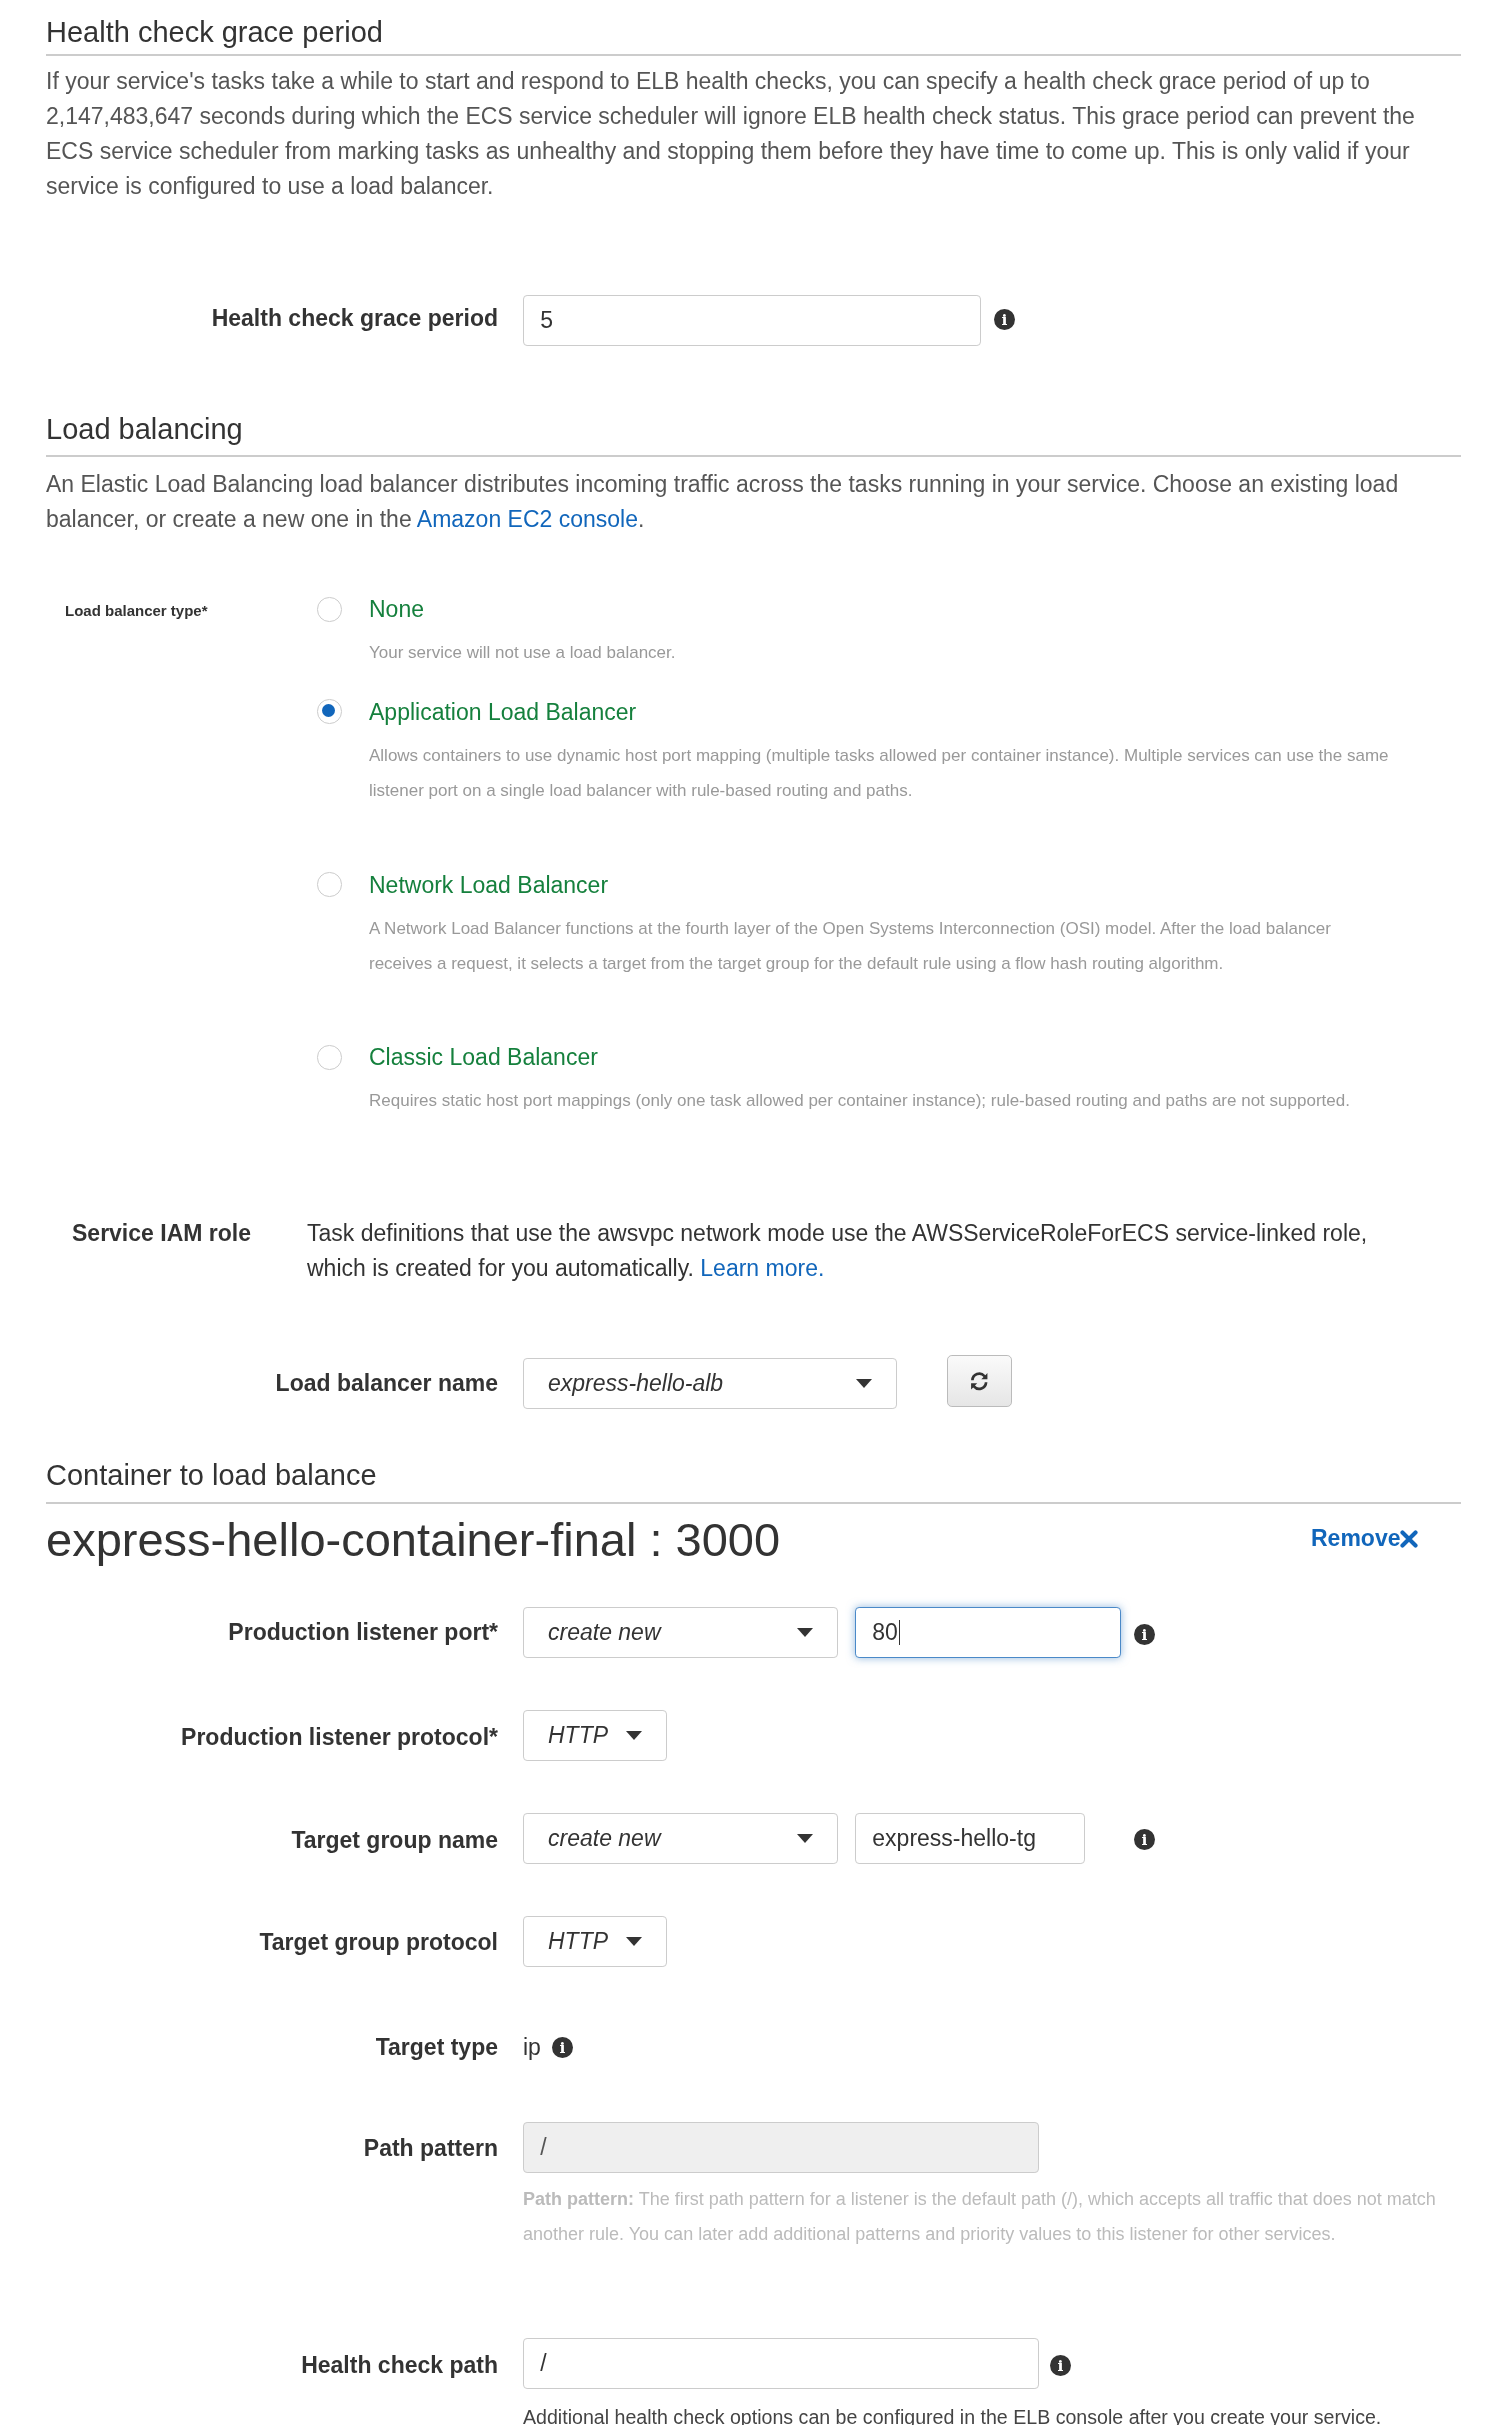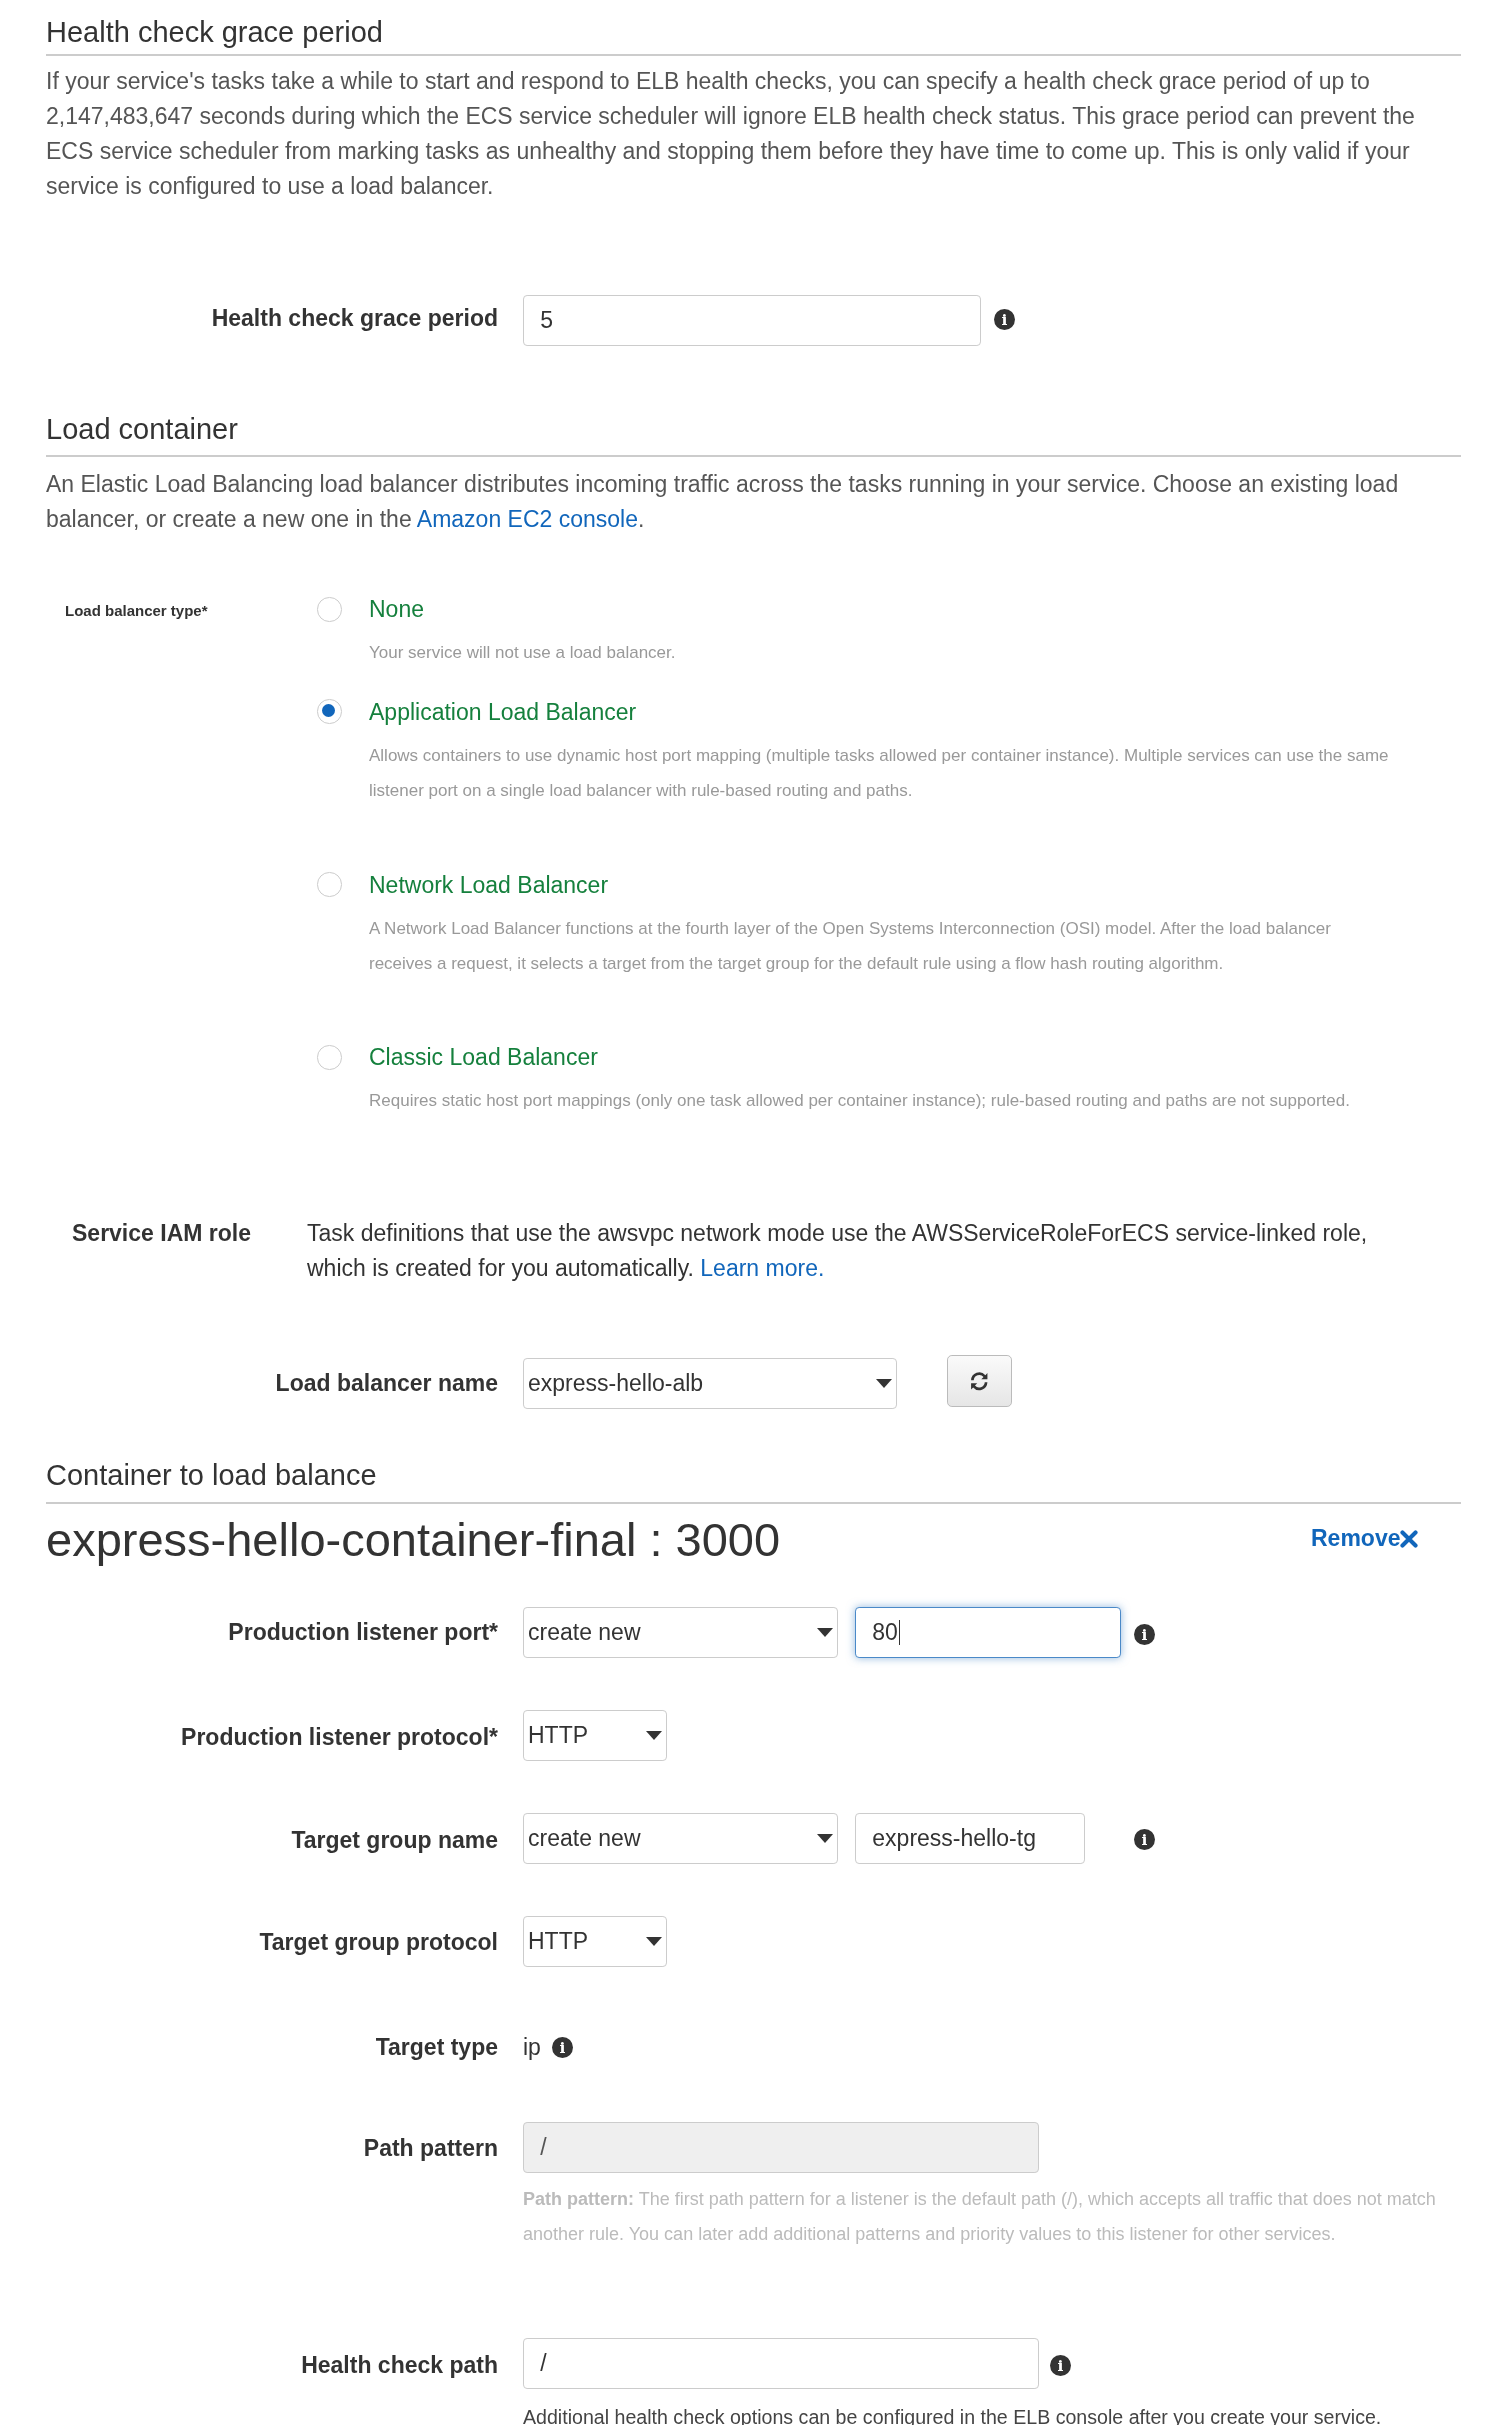"Load container" div.abs { text: container -> balancing }
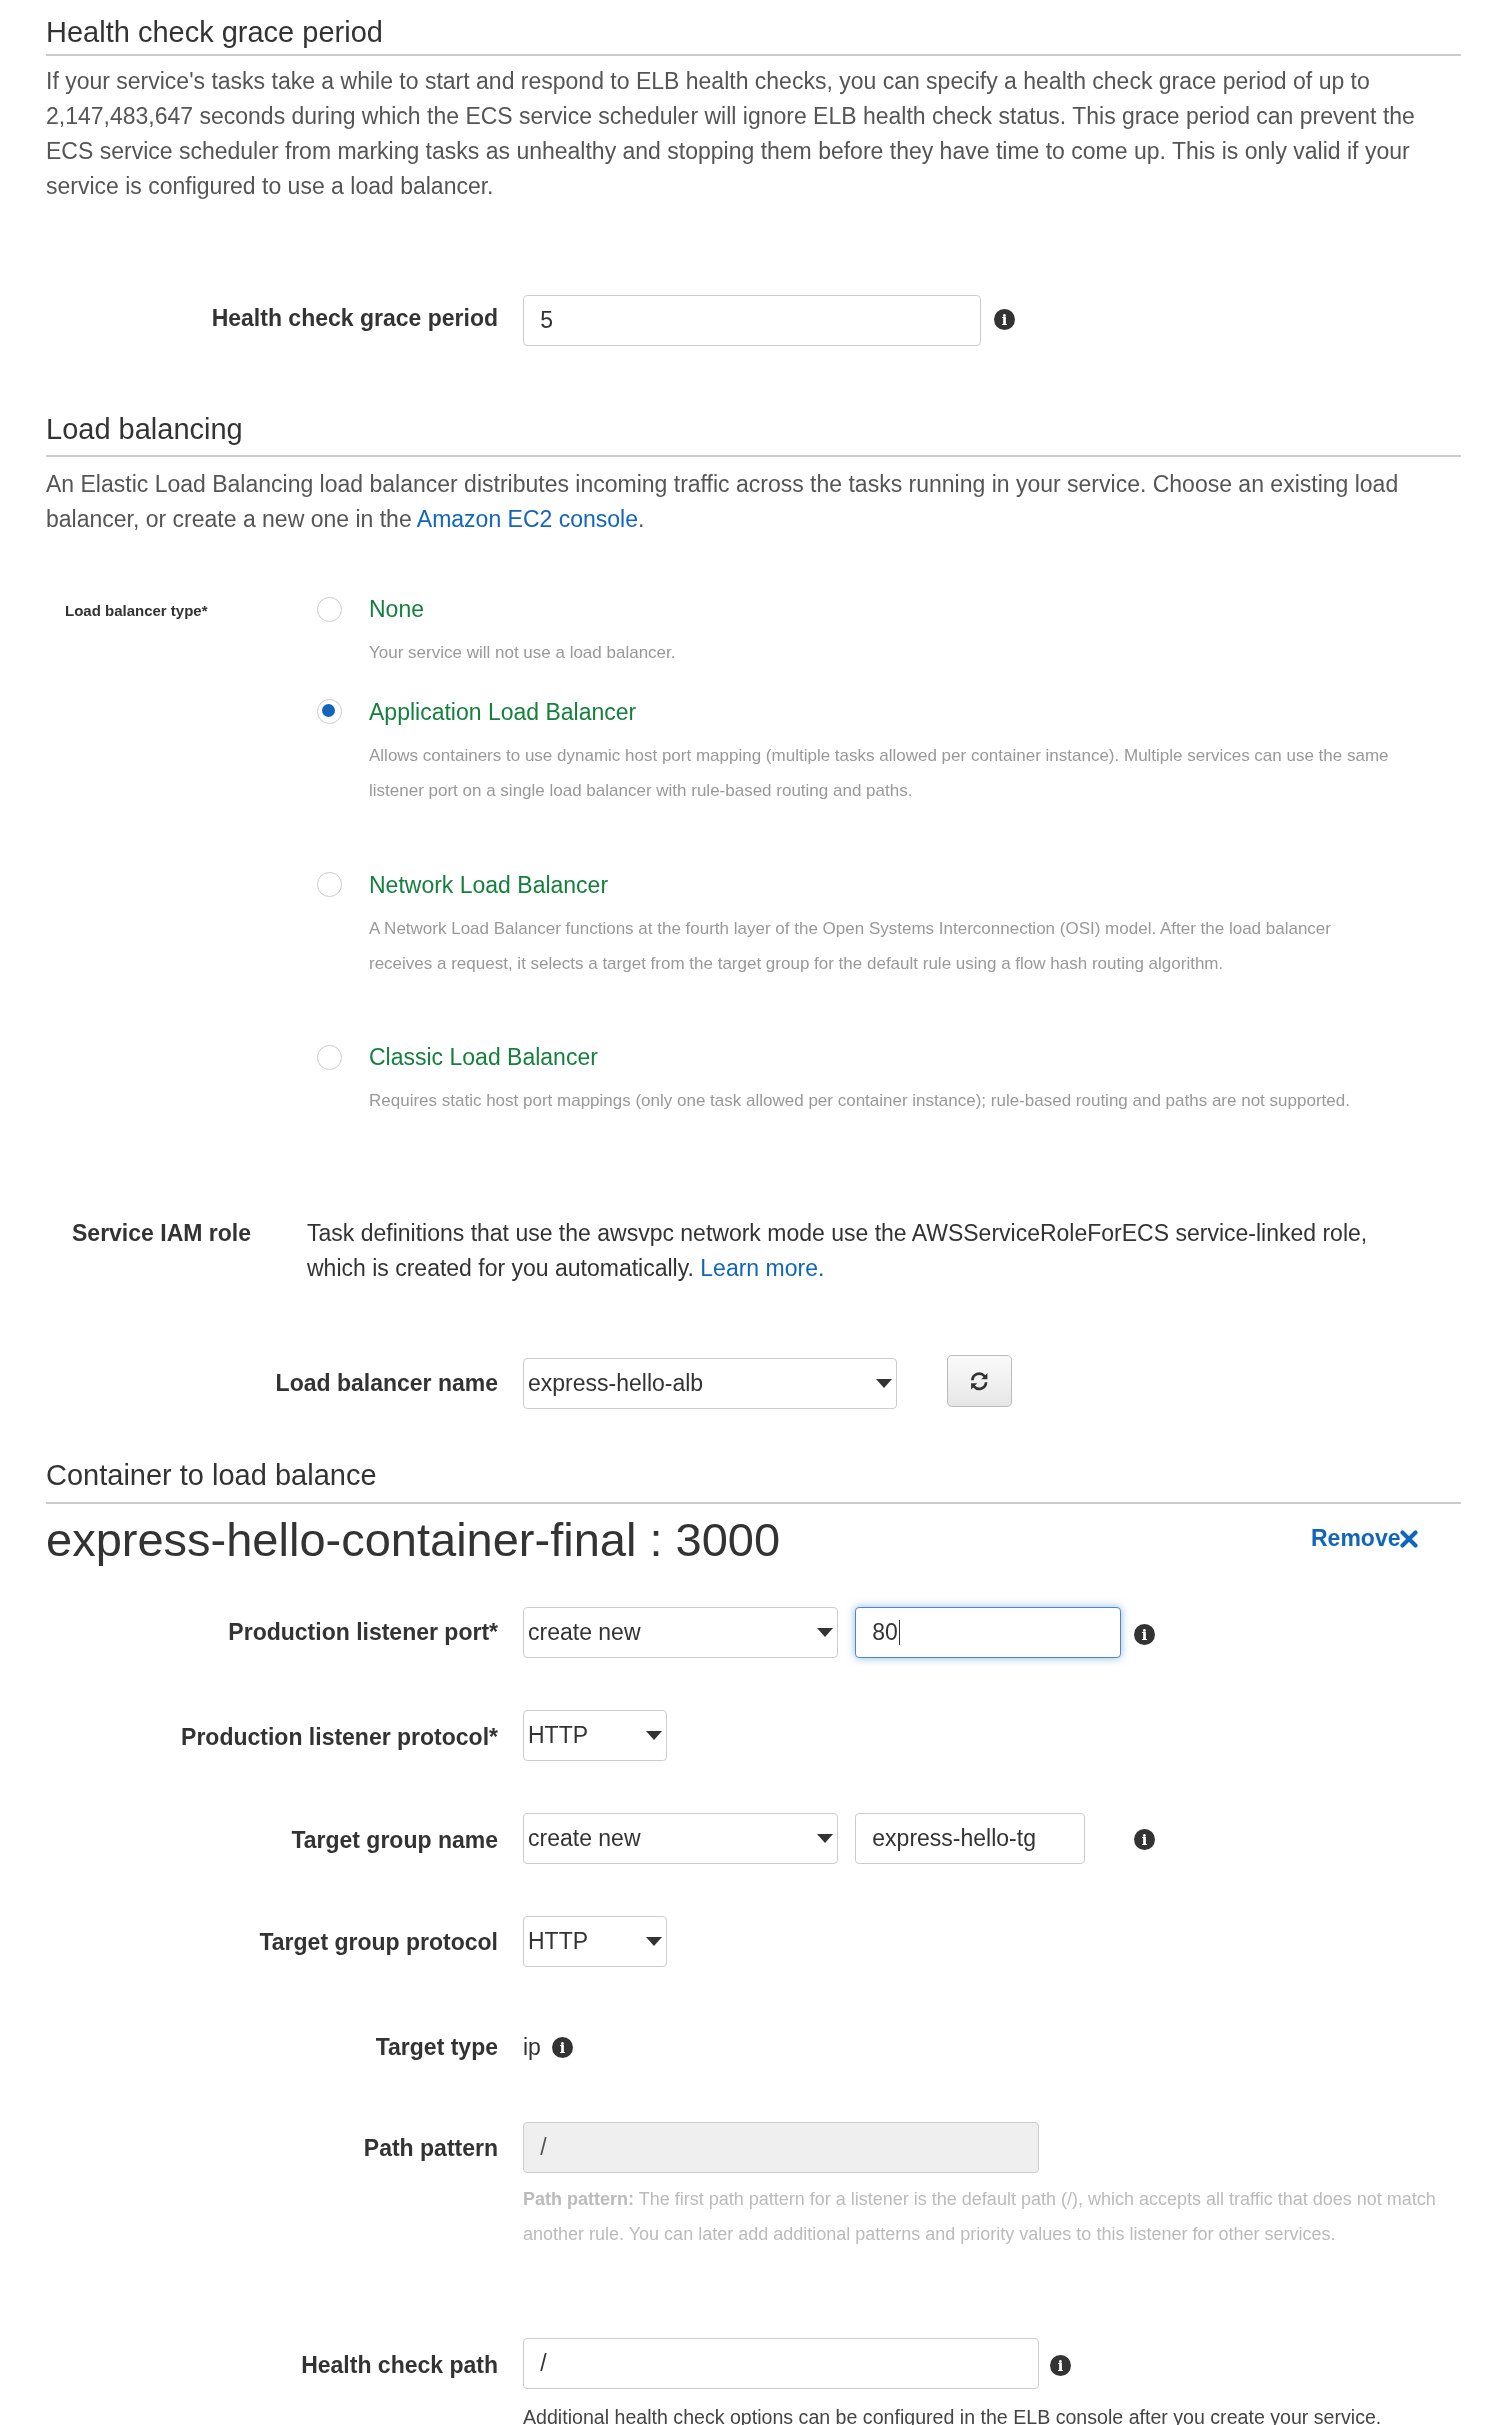"express-hello-alb" .select { font-style: none -> italic; padding: 0 4px -> 0 24px }
